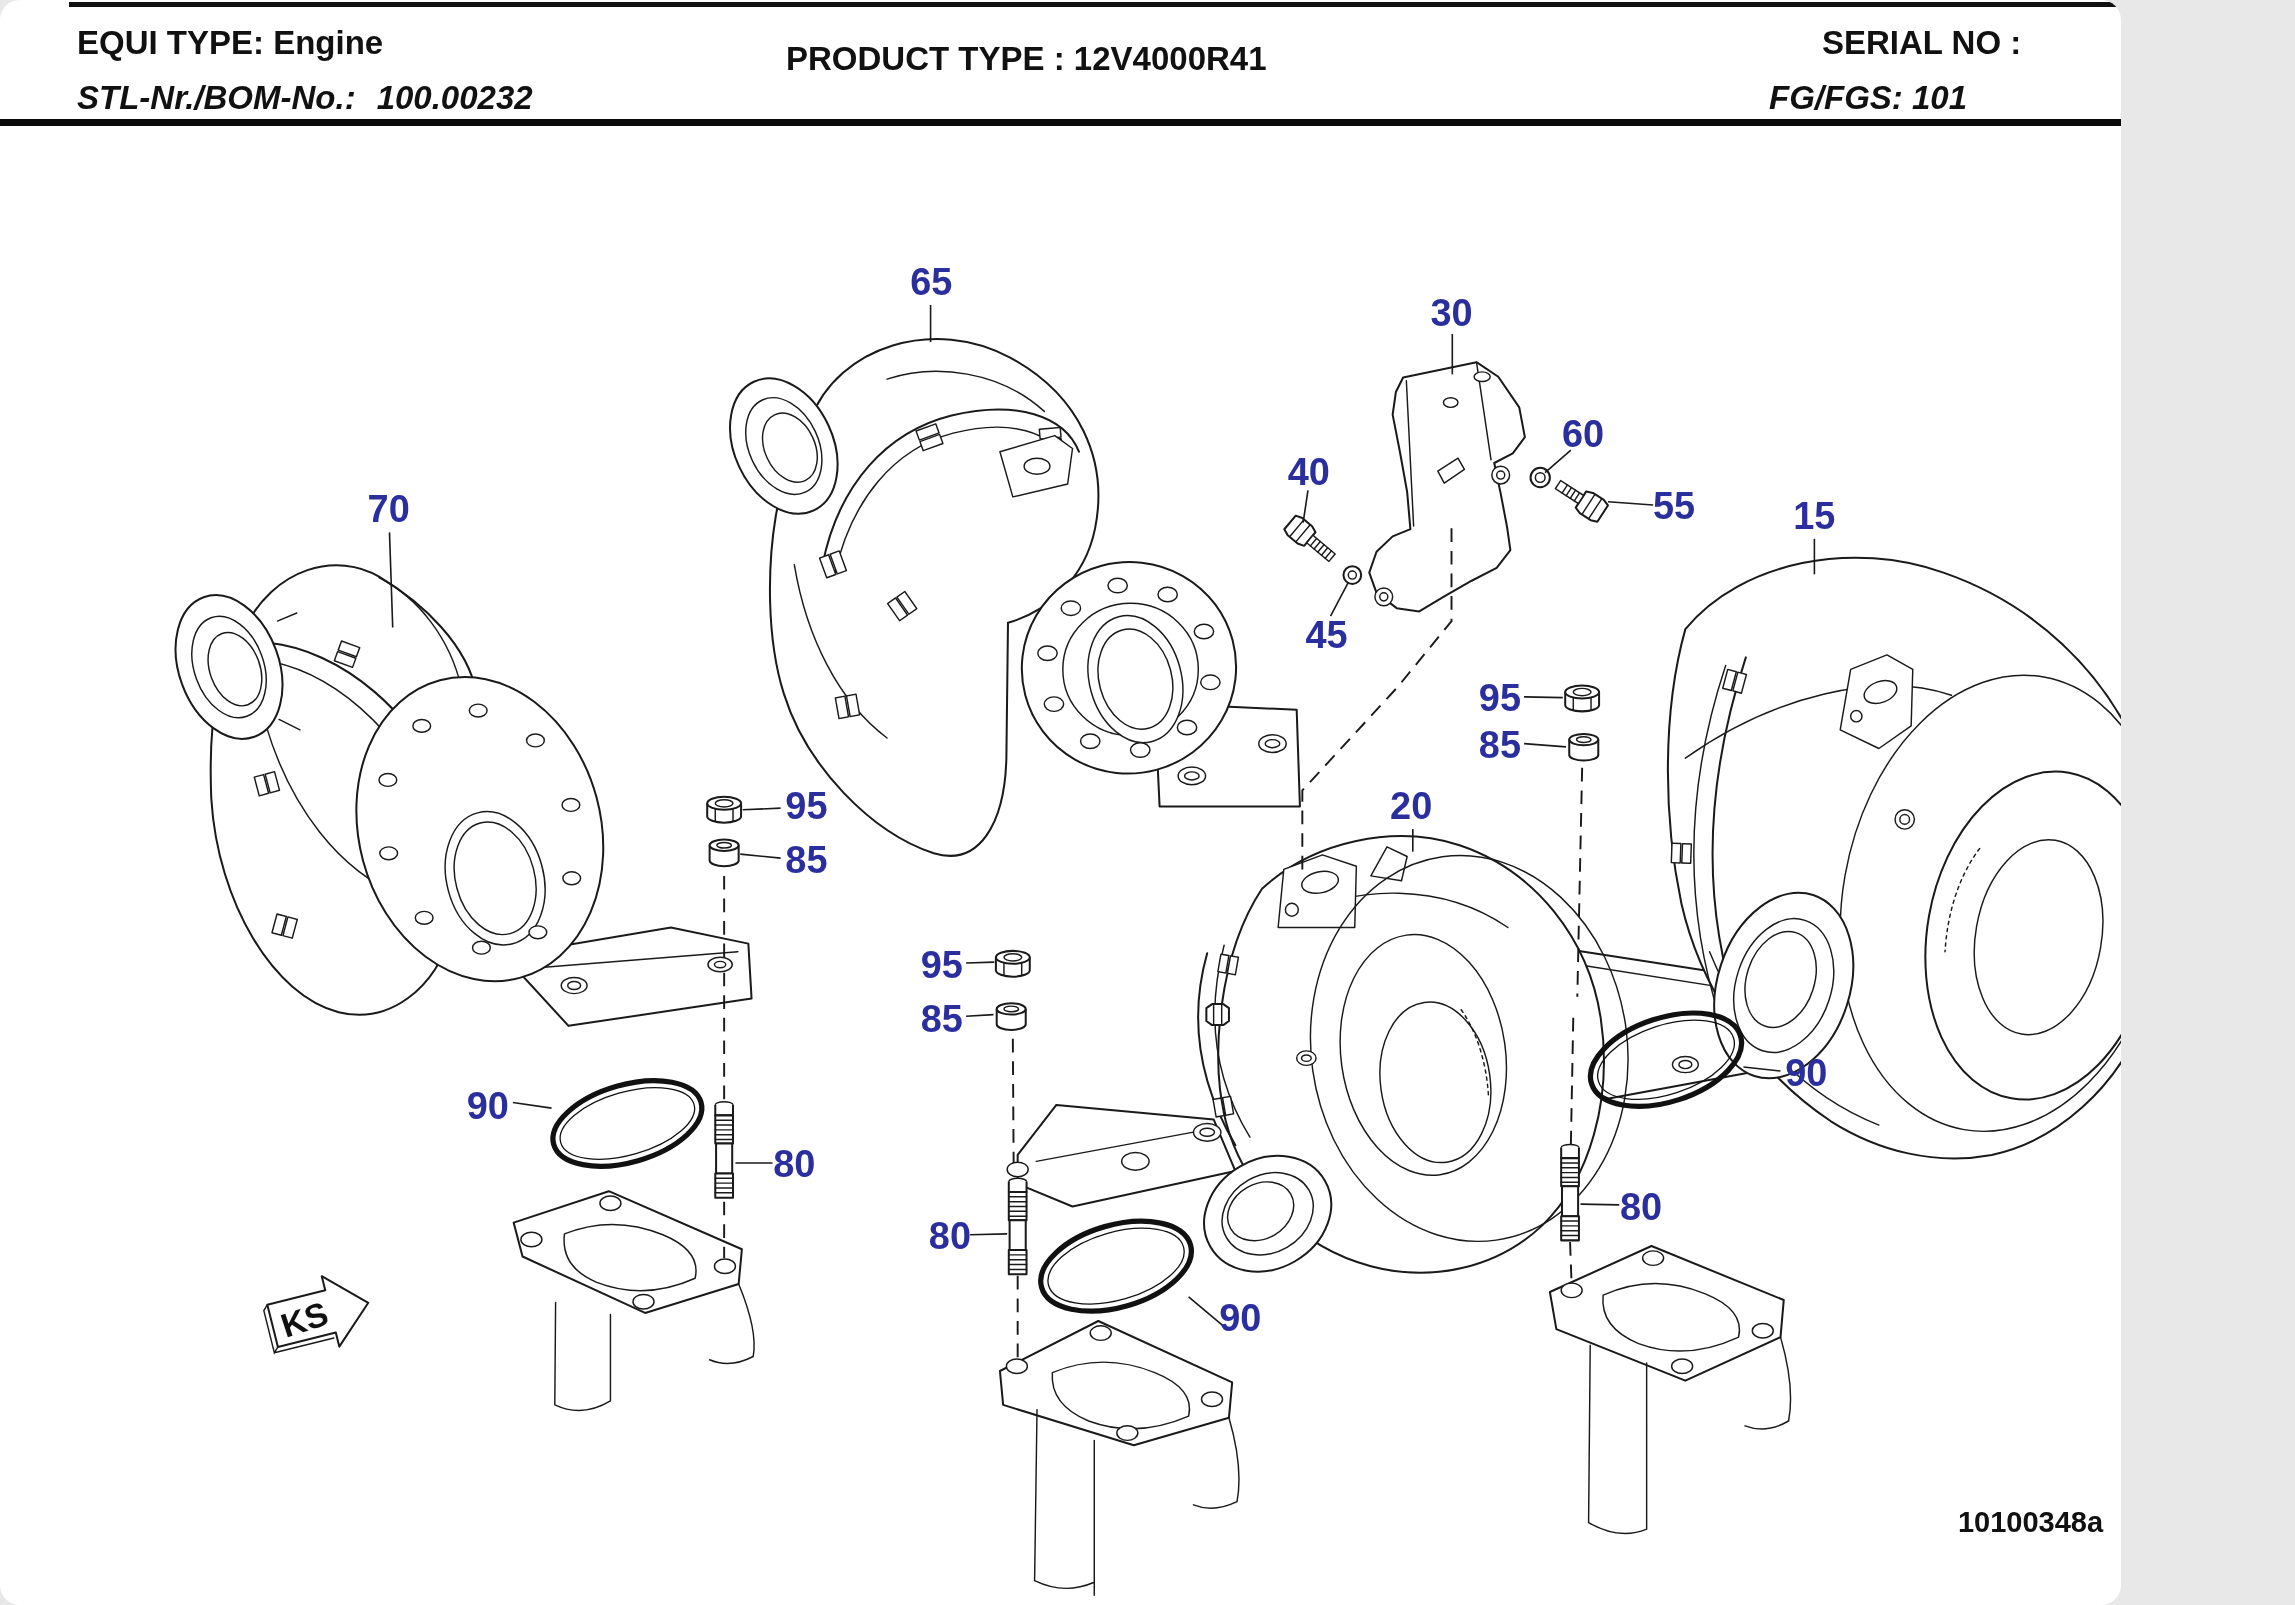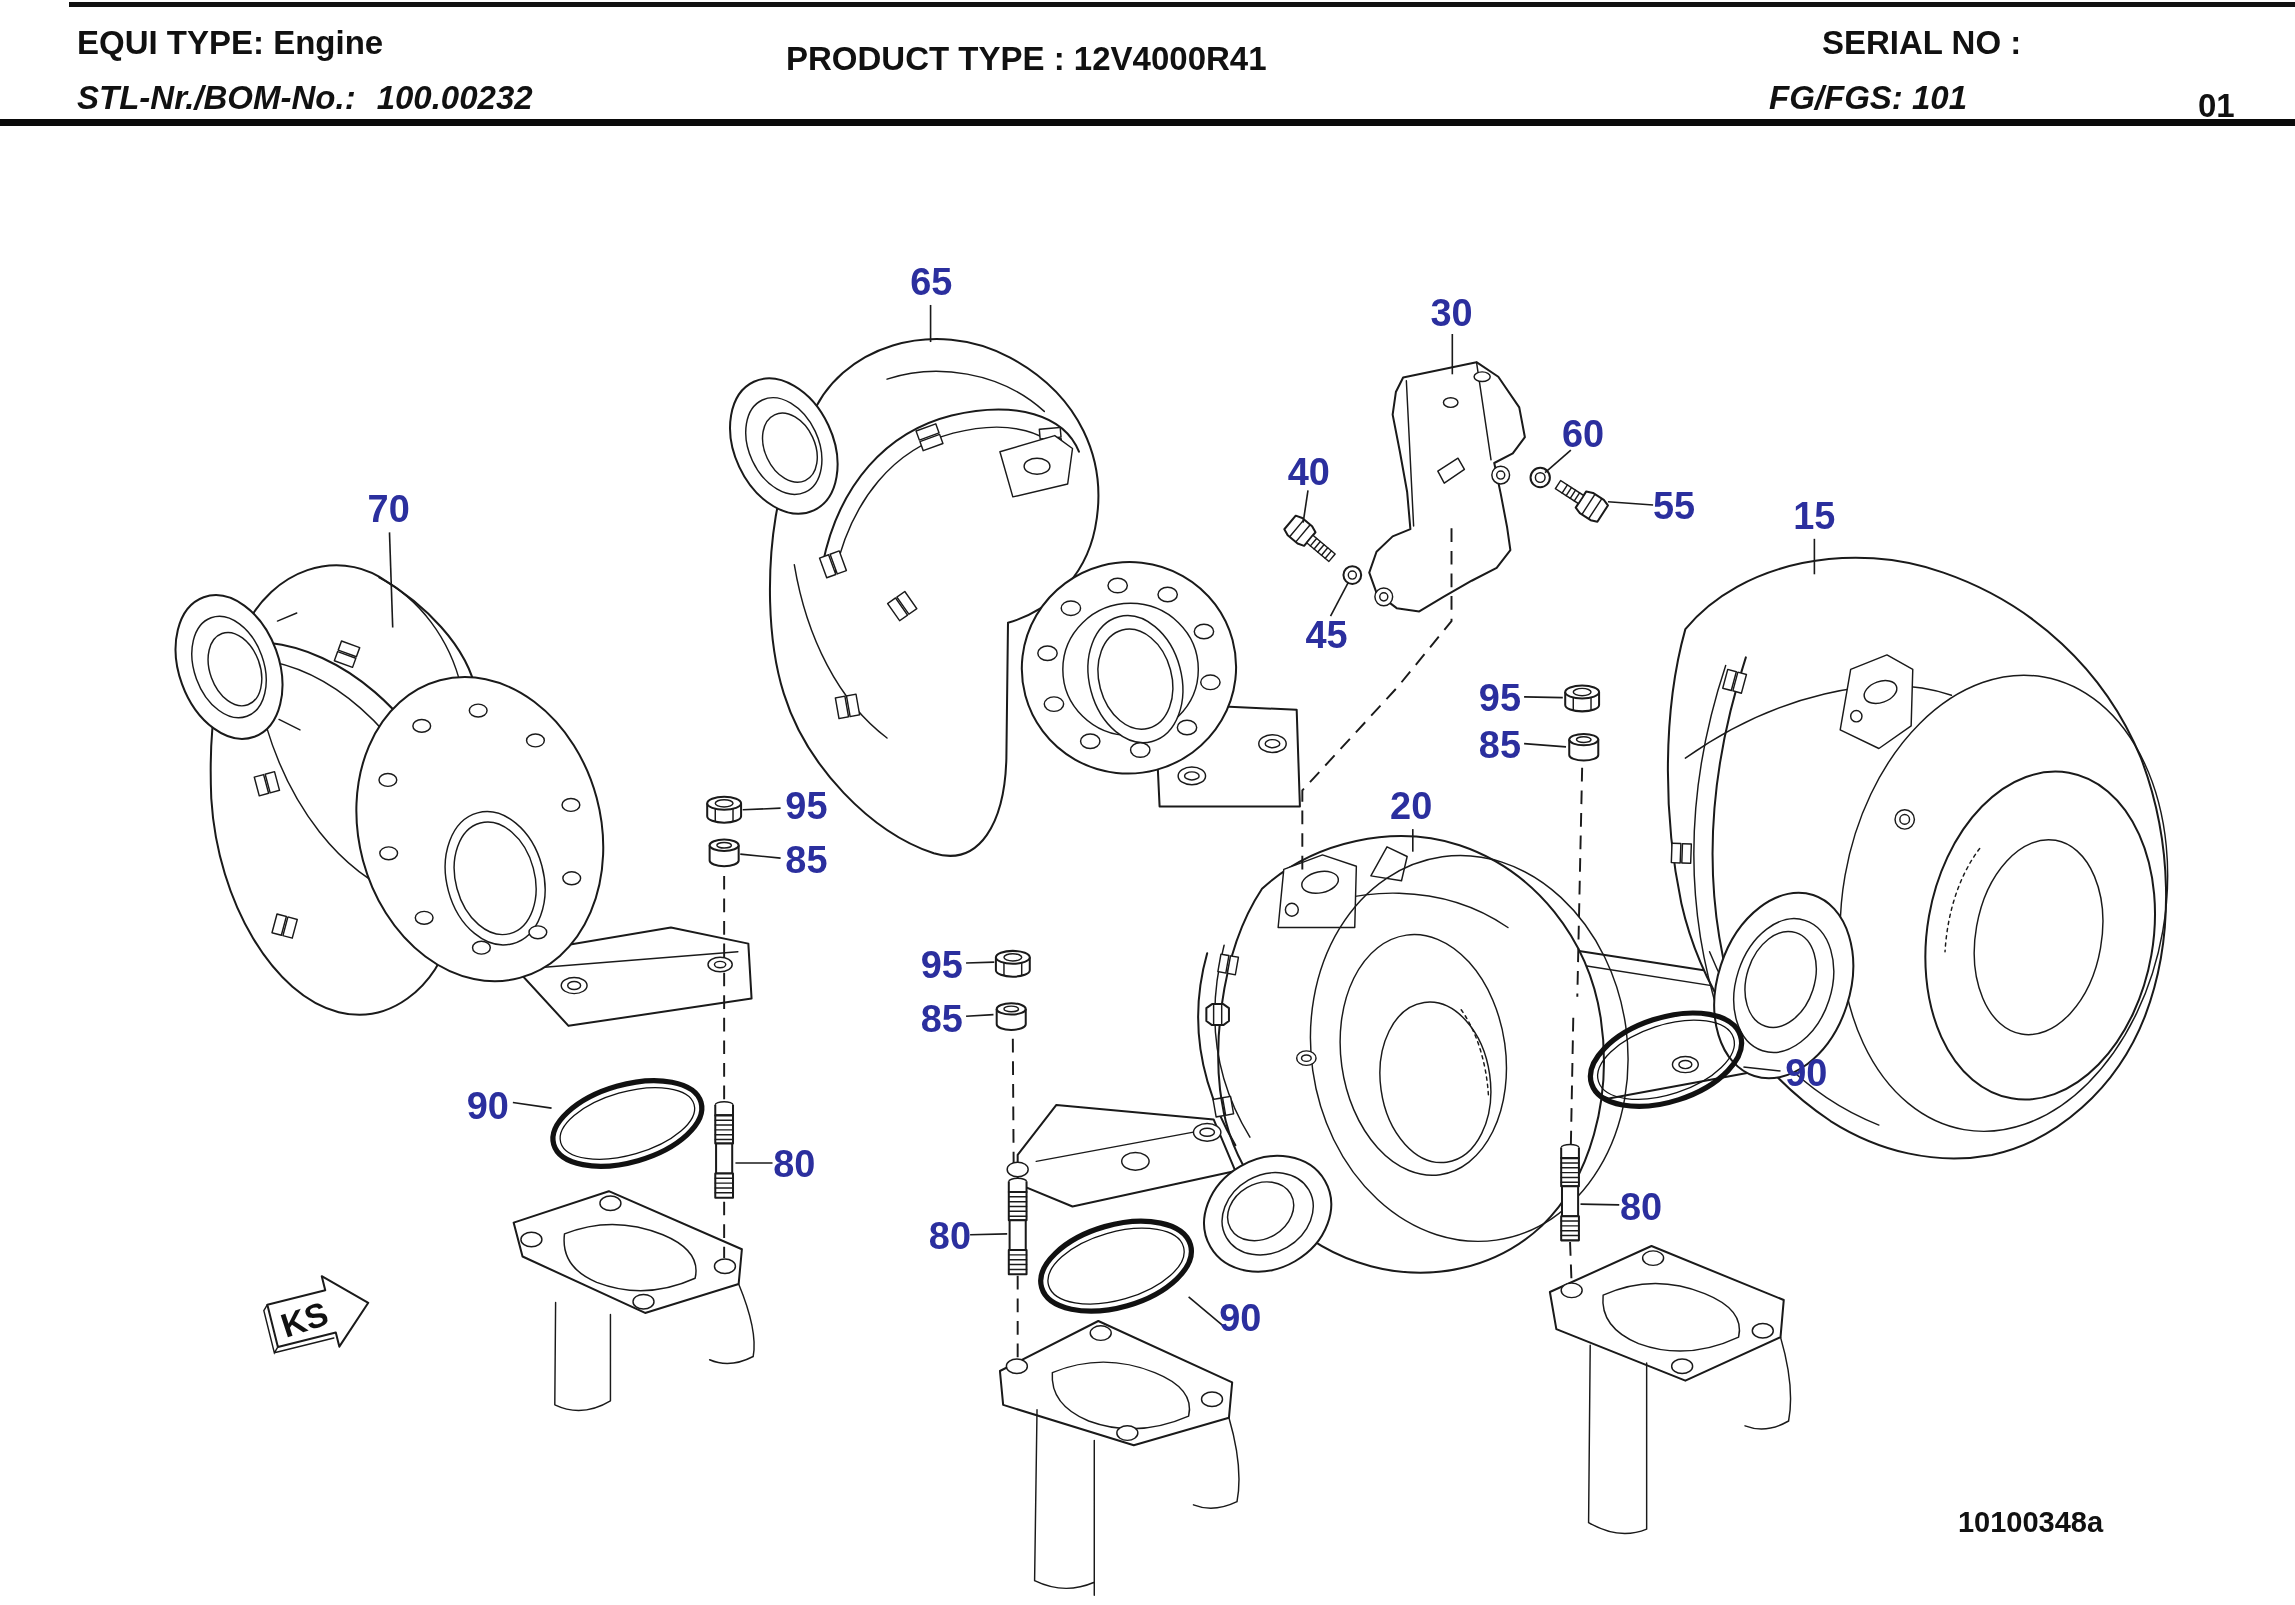"EQUI TYPE: Engine" #page { border-radius: none -> 20px; width: 2295px -> 2121px }
